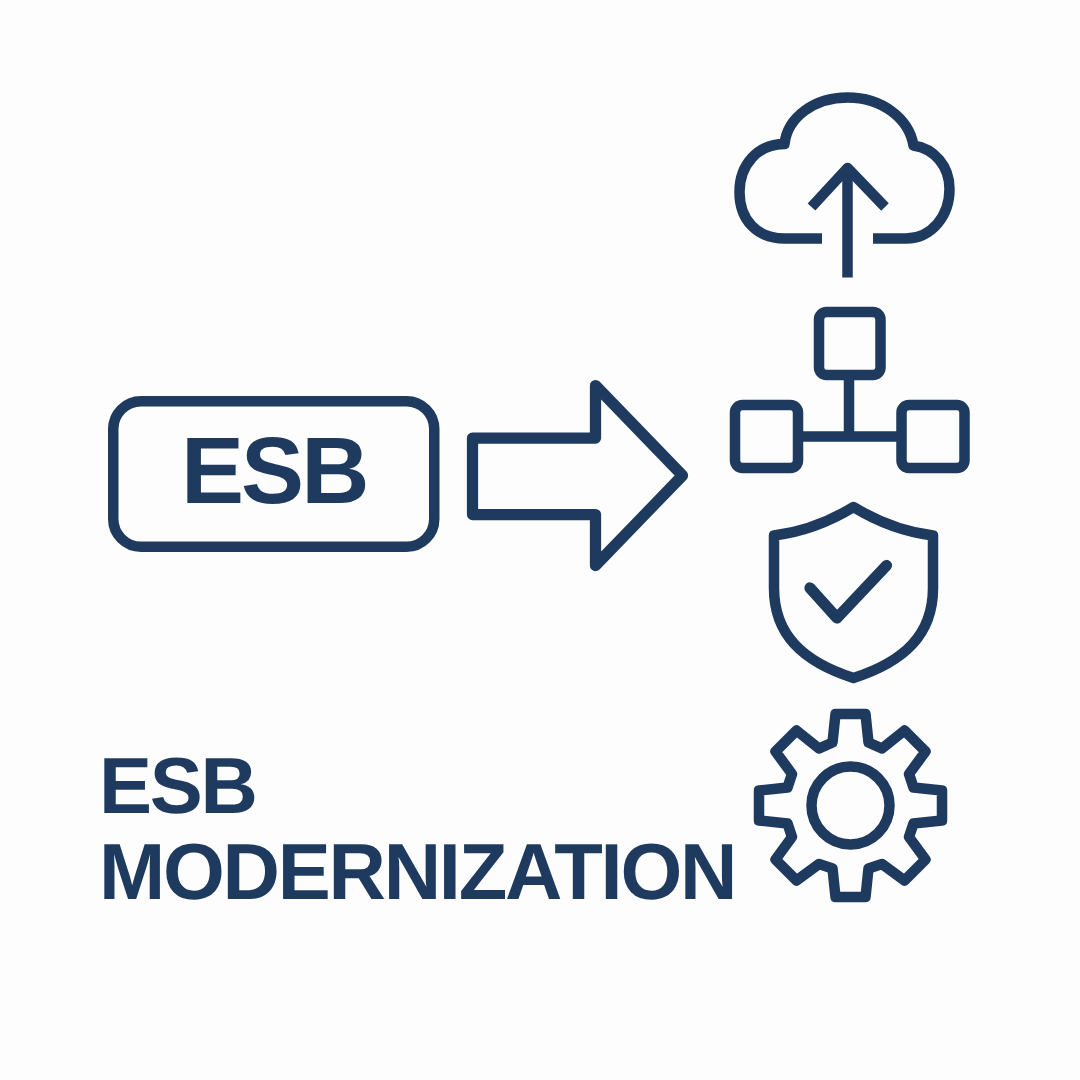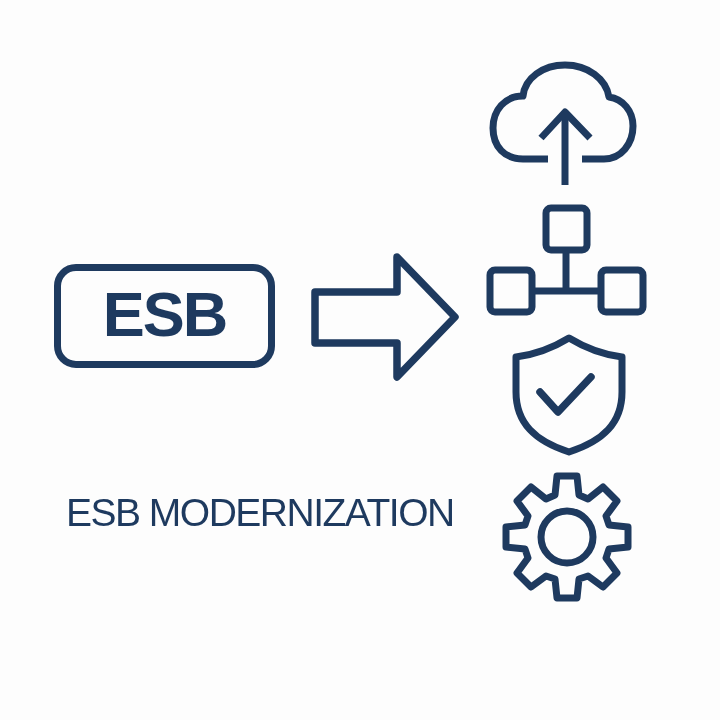"ESB" .esb-box { left: 54px -> 72px }
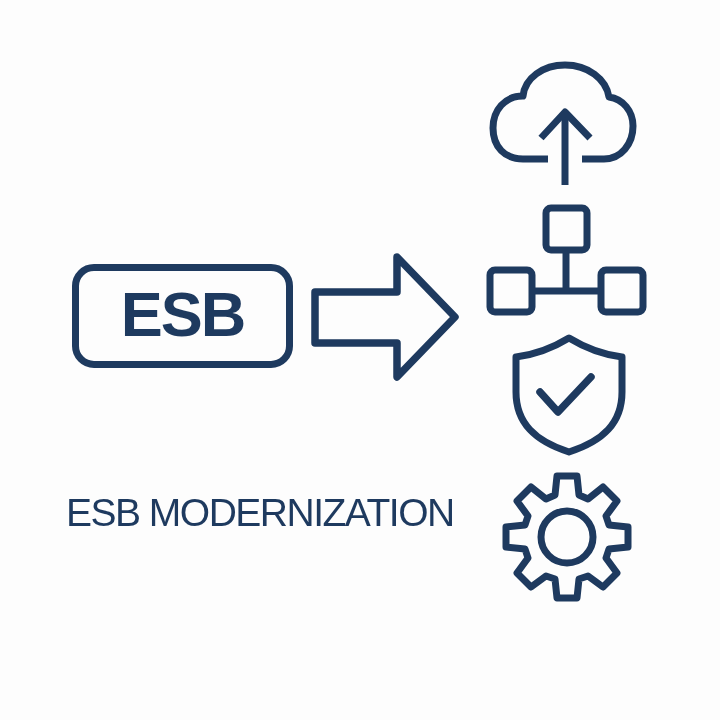"ESB MODERNIZATION" .title { font-size: 39px -> 53px; font-weight: normal -> bold; top: 484px -> 496px }
